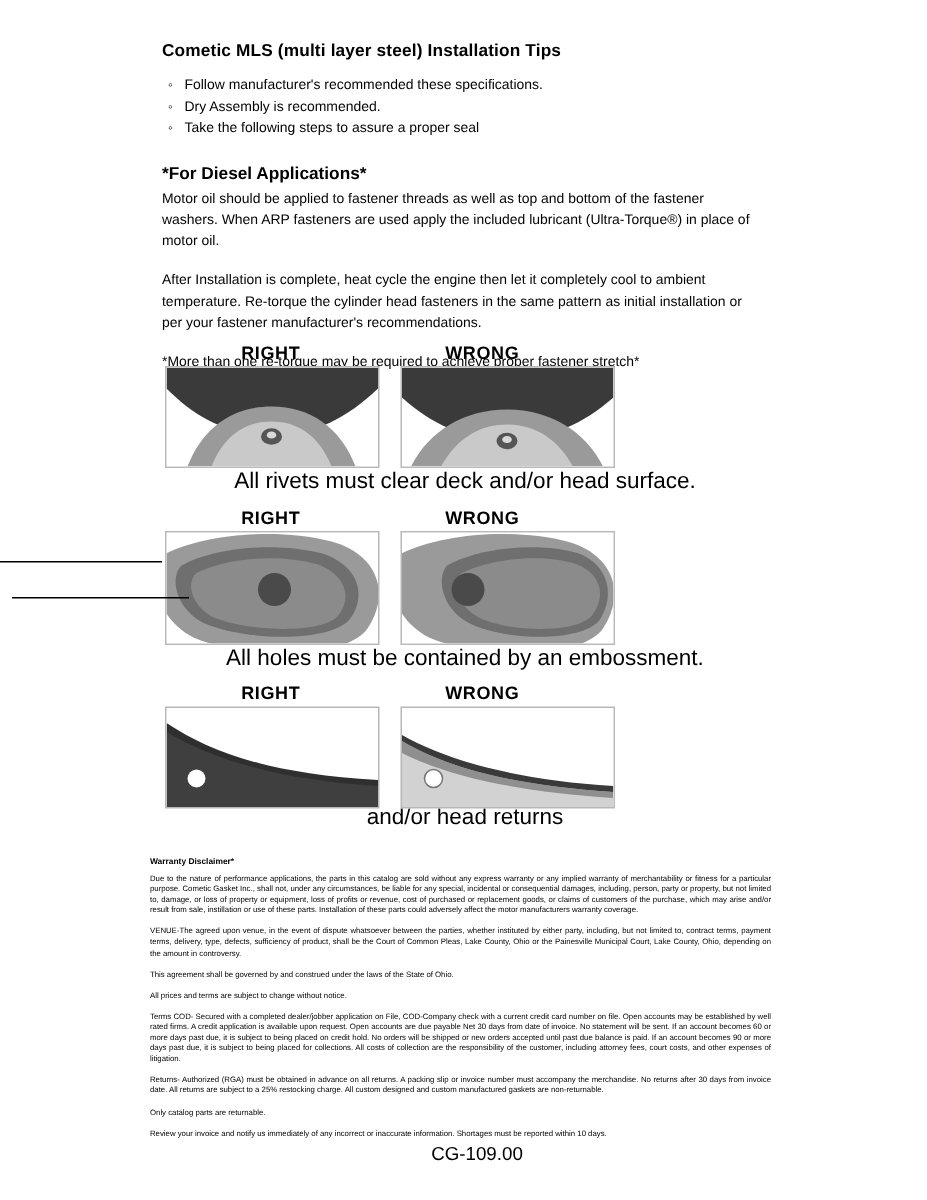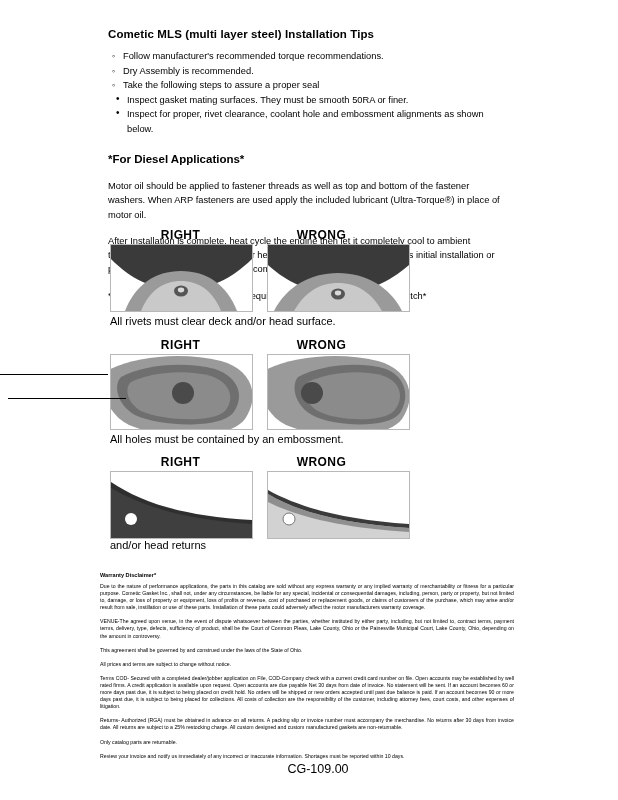"Follow manufacturer's recommended torque" li { text: torque recommendations -> these specifications }
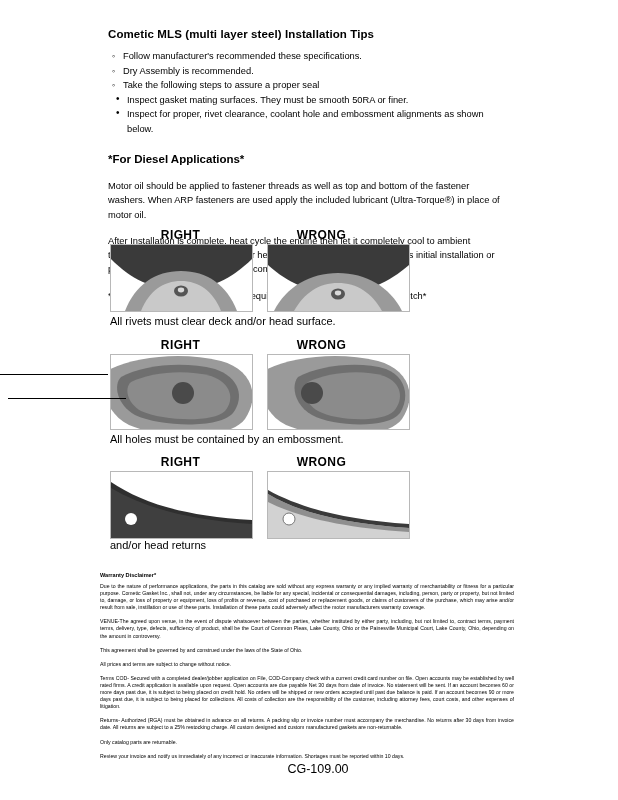"Inspect gasket mating surfaces. They" ul.subbullets { html: <ul> <li>Inspect gasket mating surfaces. They must be smooth 50RA or finer.</li> <li>Inspect for proper, rivet clearance, coolant hole and embossment alignments as shown below.</li> </ul> -> none }
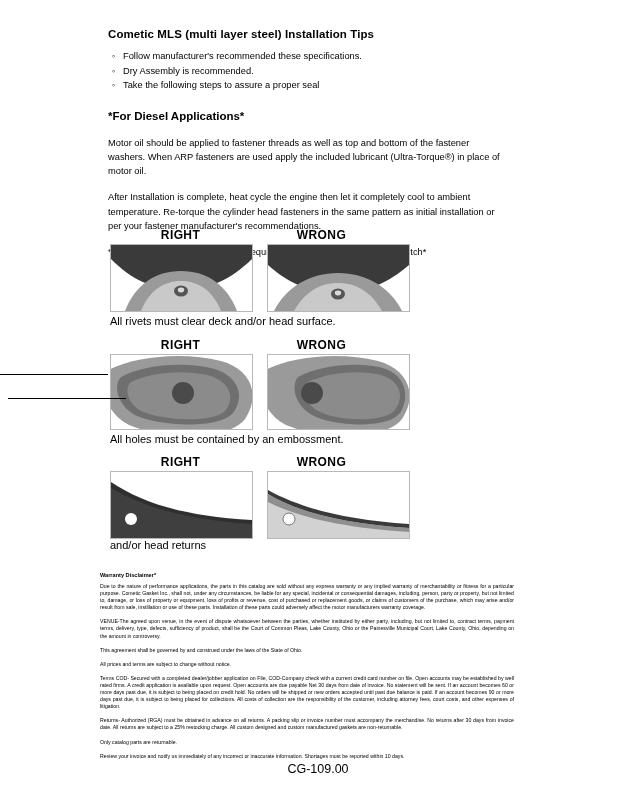"*For Diesel Applications*" h2.subhead { margin: 17px 0 14px 0 -> 17px 0 3px 0 }
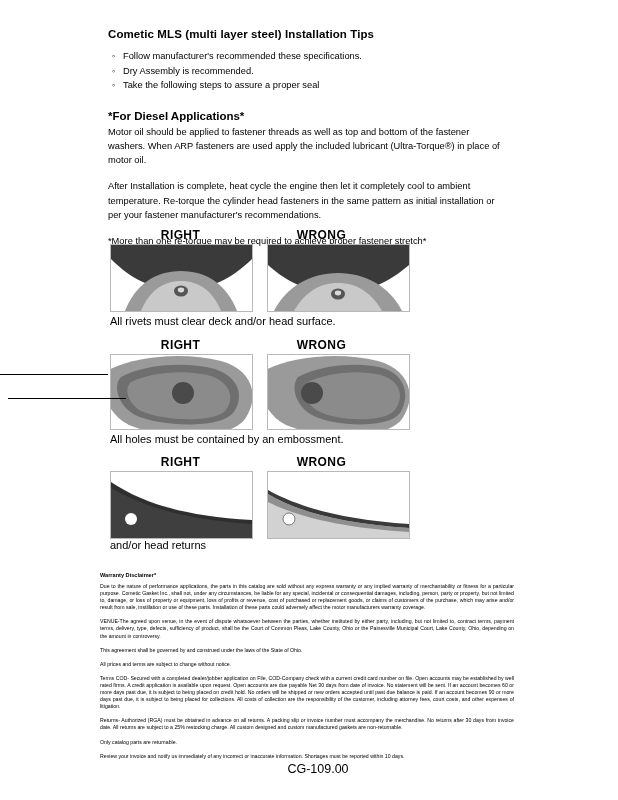"All rivets must clear deck" .caption { font-size: 11px -> 15px; text-align: none -> center }
